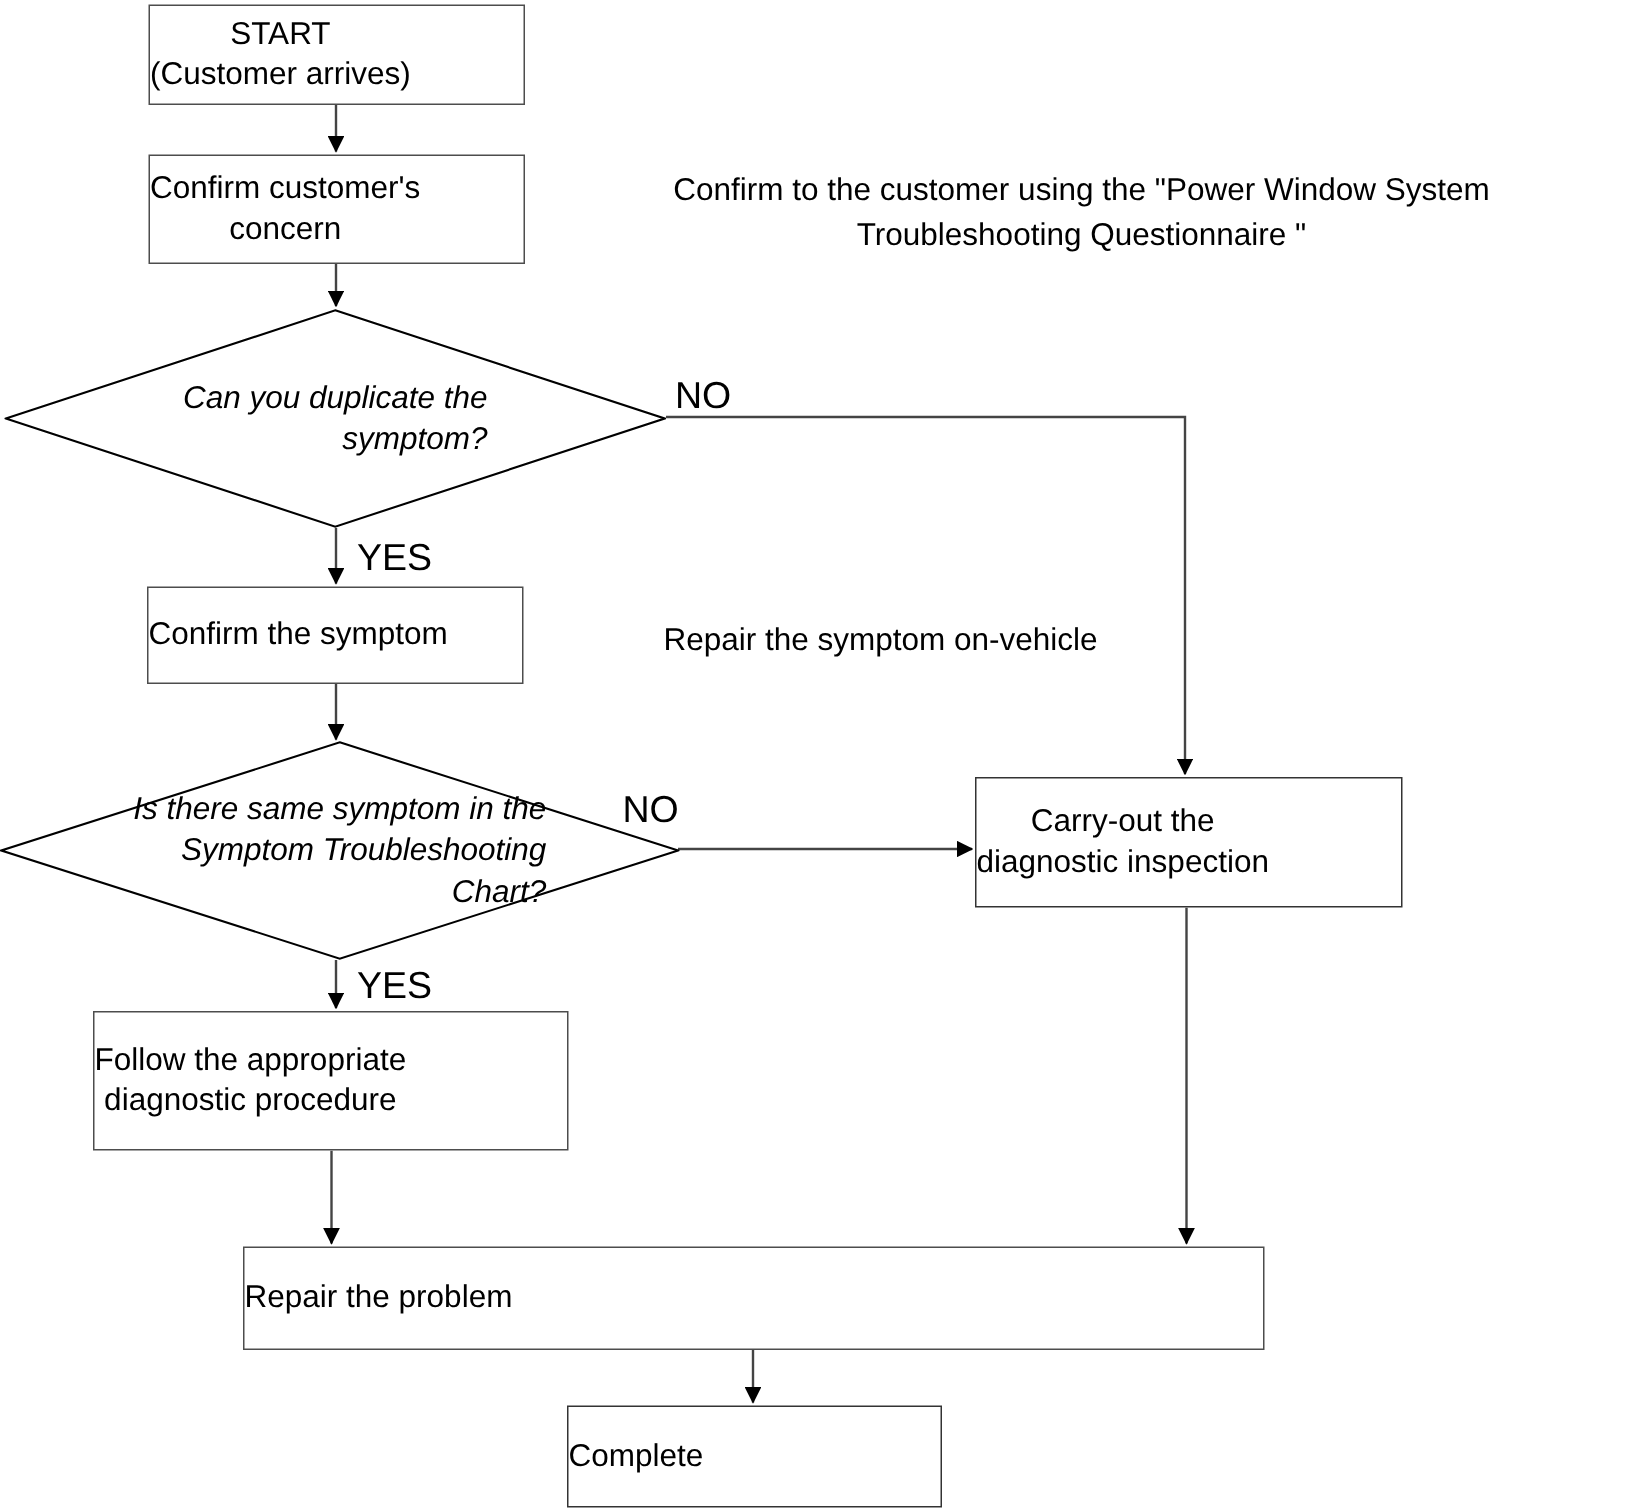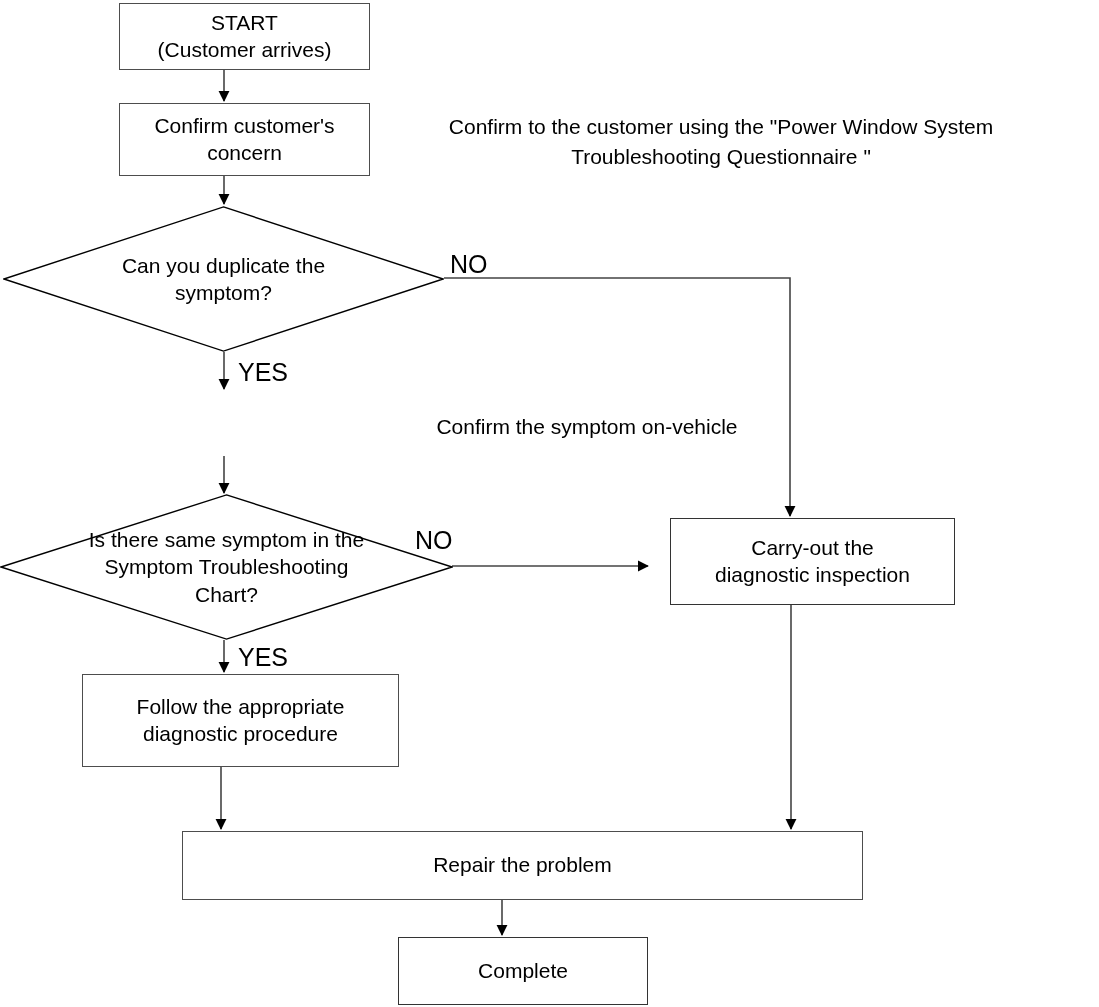"START" .node { justify-content: center -> none; margin-left: 20px -> none }
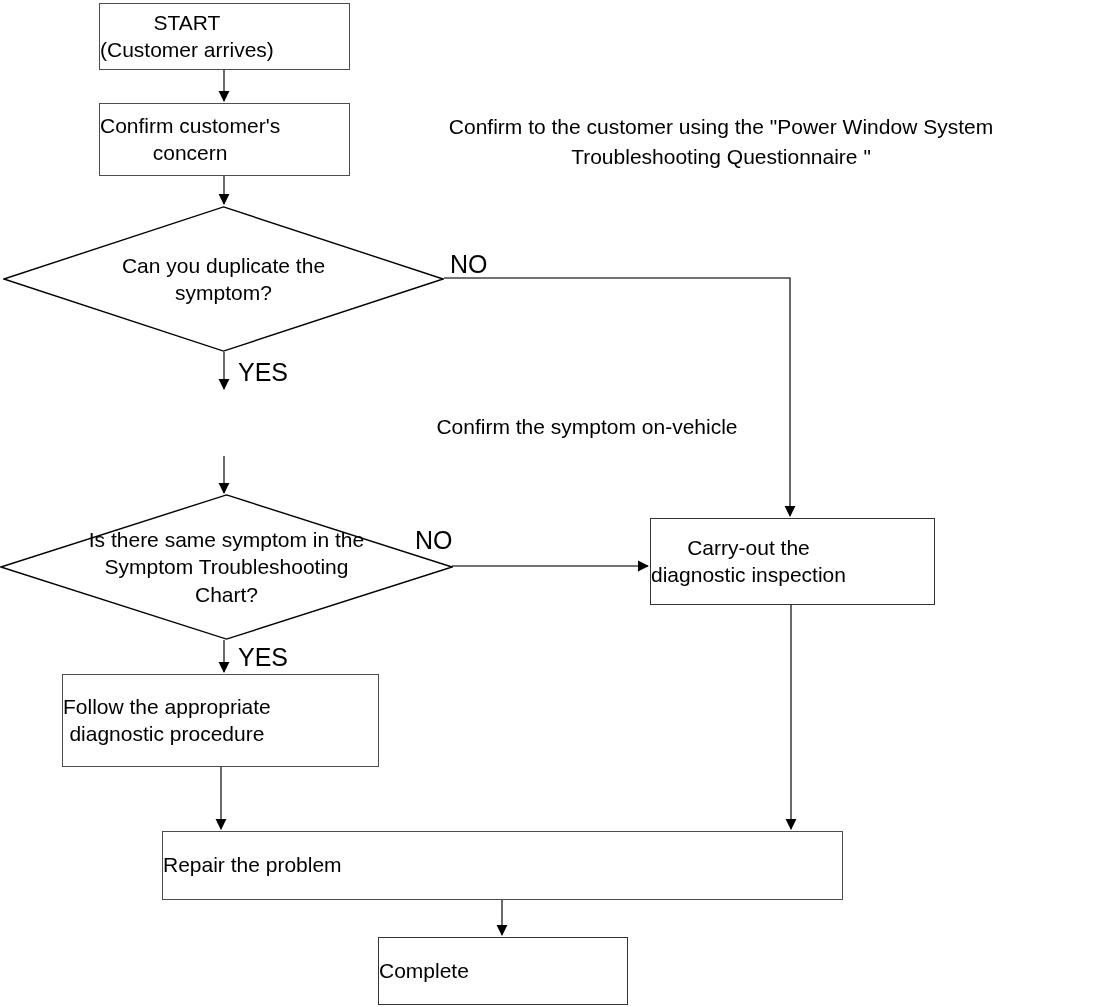"Can you duplicate the" .diamond-label { font-style: none -> italic; text-align: center -> right }
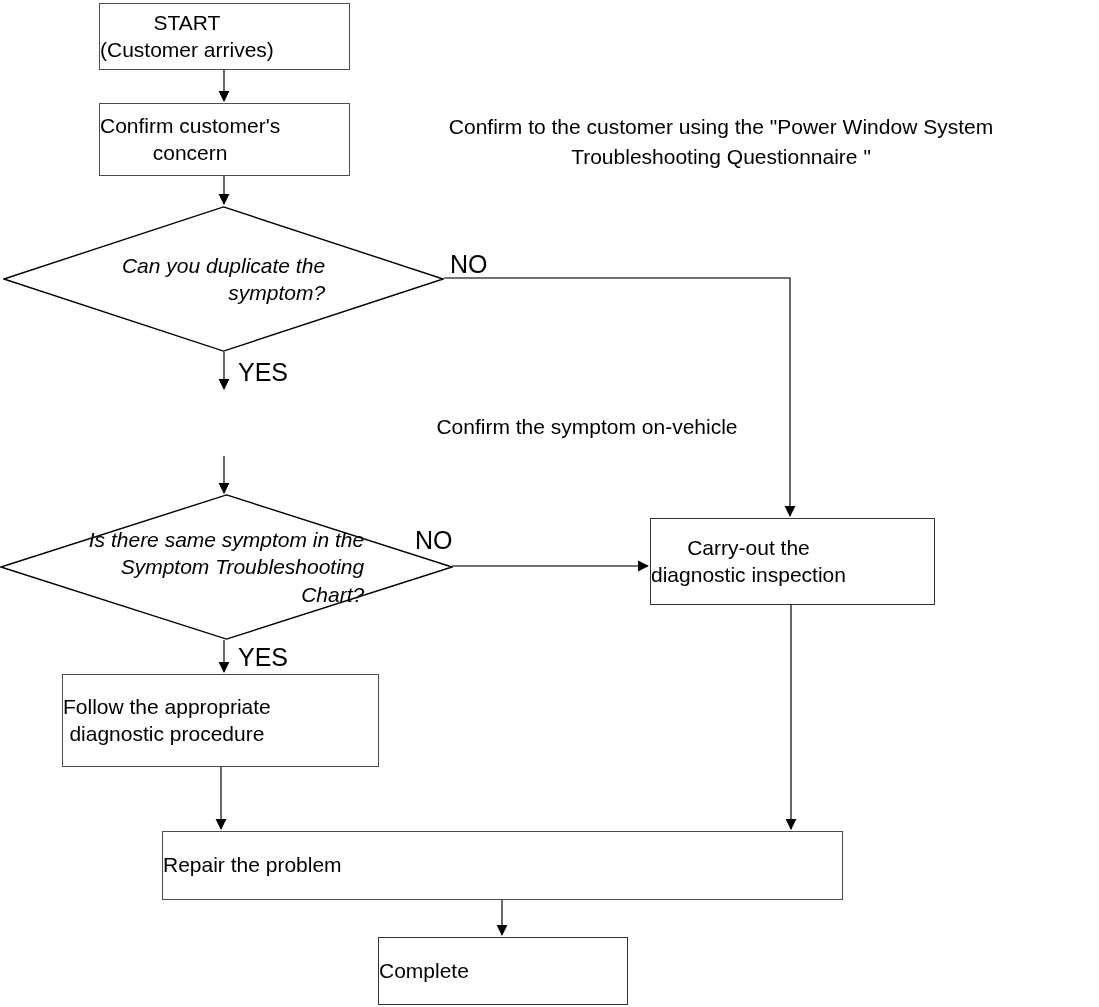"Confirm the symptom" div.node { html: none -> <div> <span>Confirm the symptom</span> </div> }
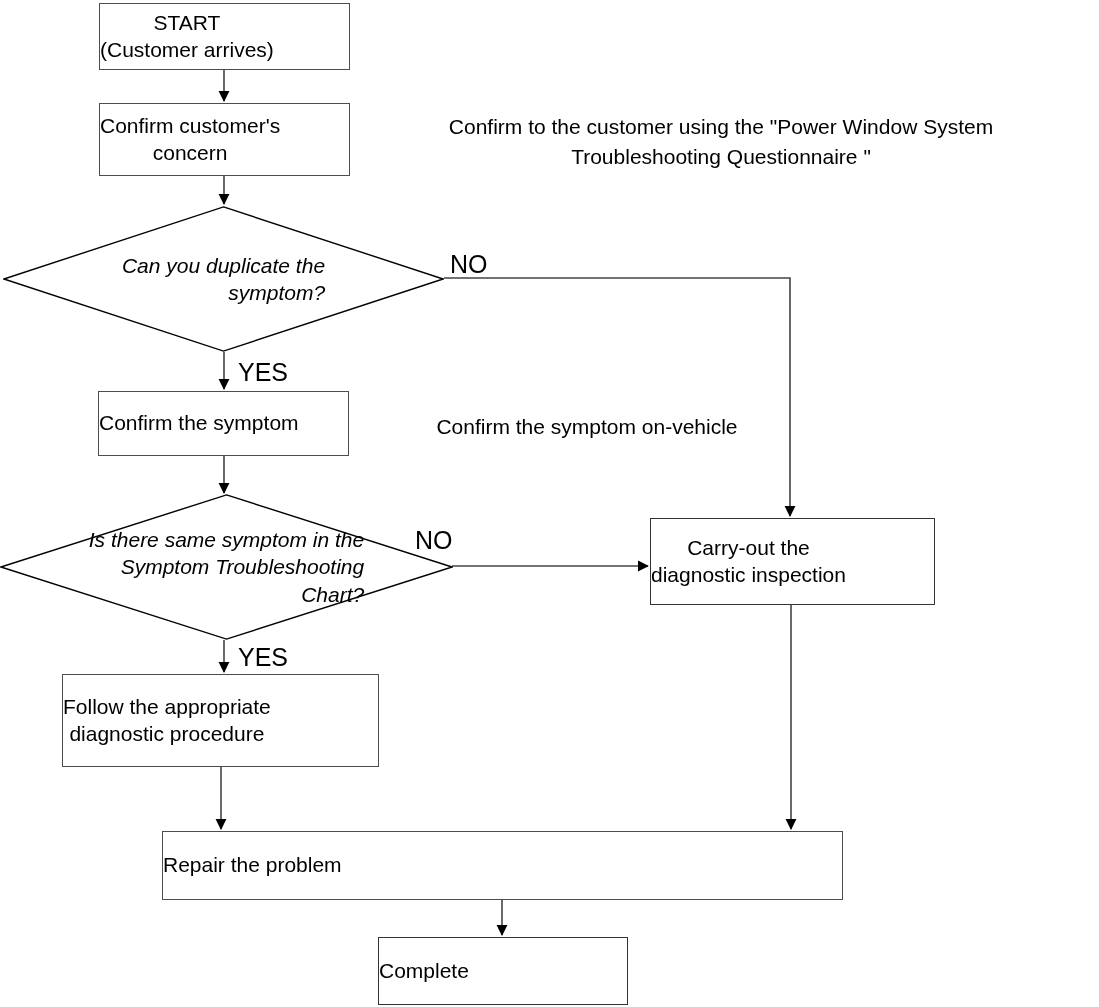"Confirm the symptom on-vehicle" div.side-note { text: Confirm -> Repair }
